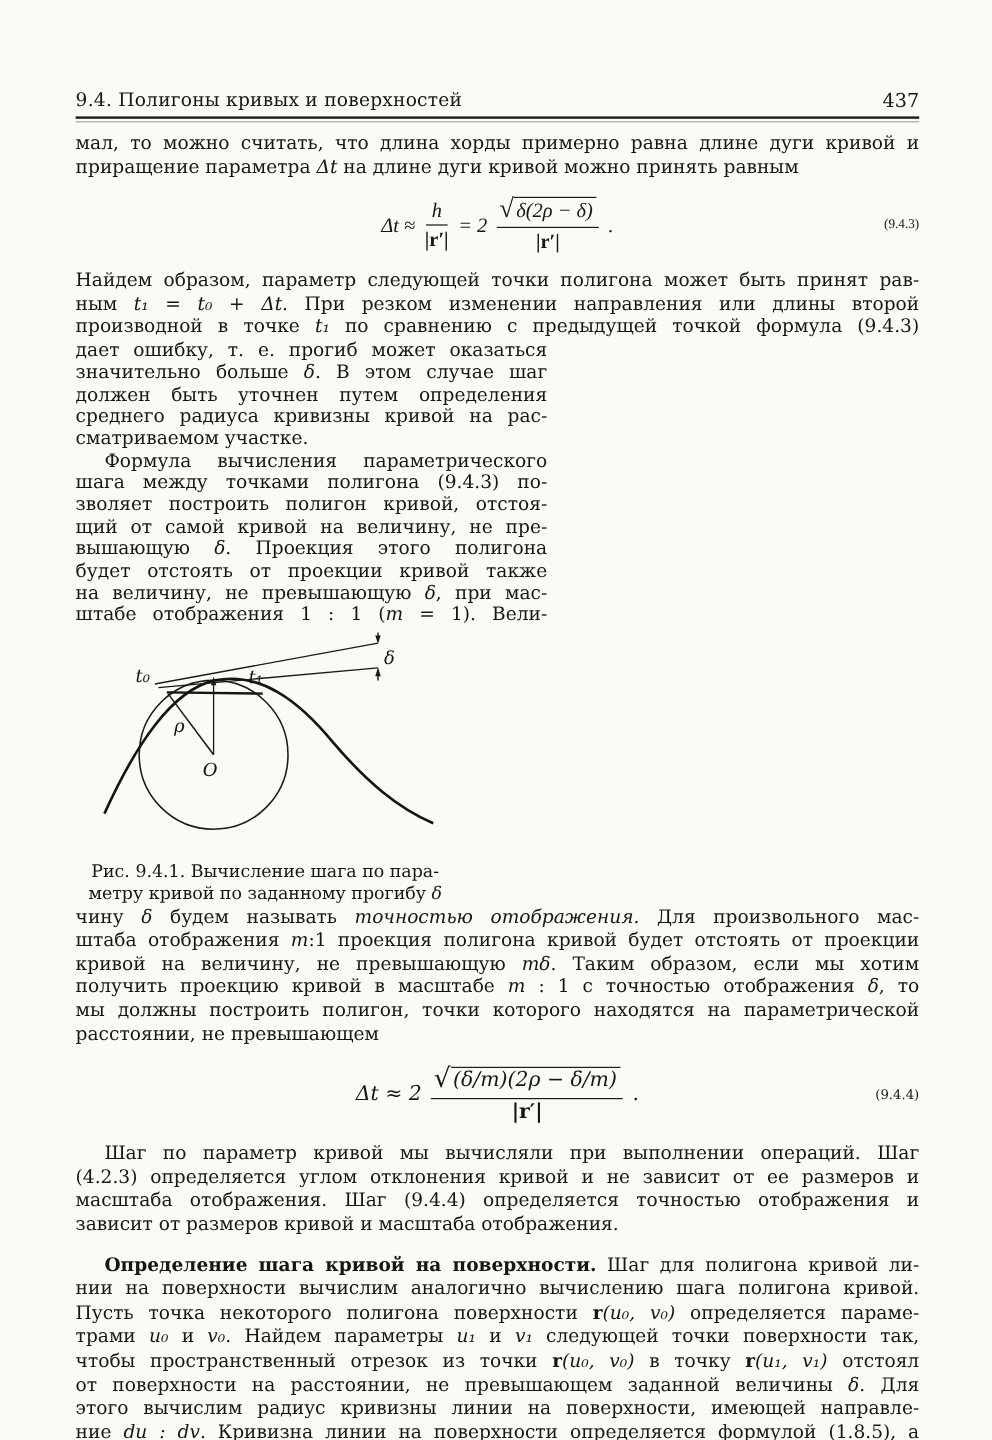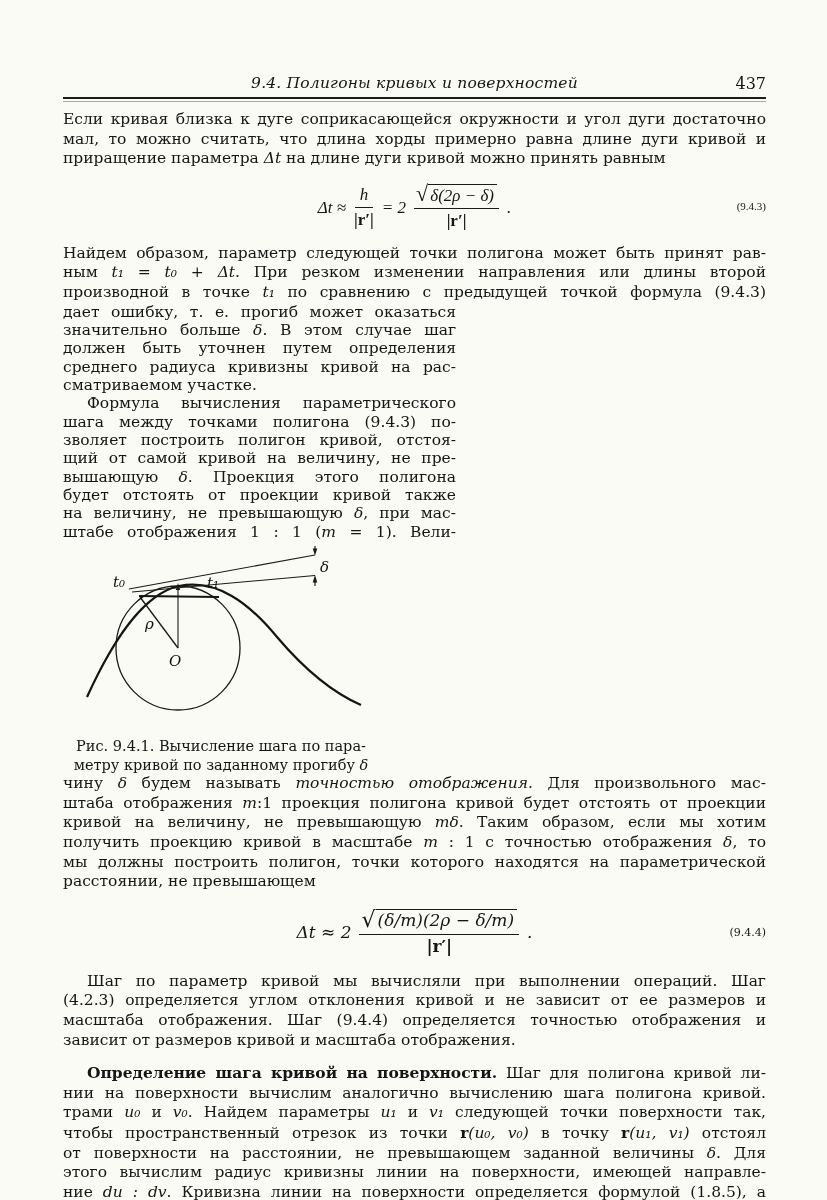"9.4. Полигоны кривых и поверхностей" .htitle { font-style: italic -> none; text-align: center -> none }
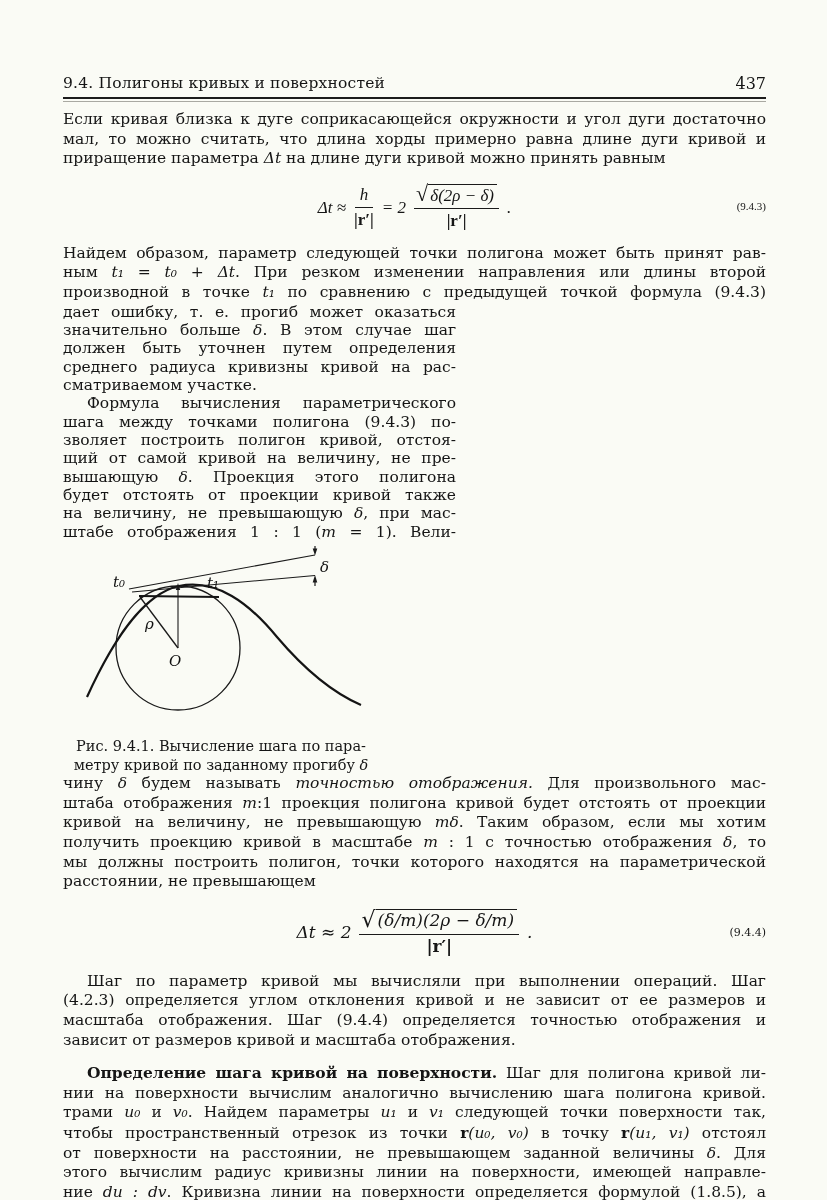"Если кривая близка к дуге" div.ln { html: <div><span>Если кривая близка к дуге соприкасающейся окружности и угол дуги достаточно</span></div> -> none }
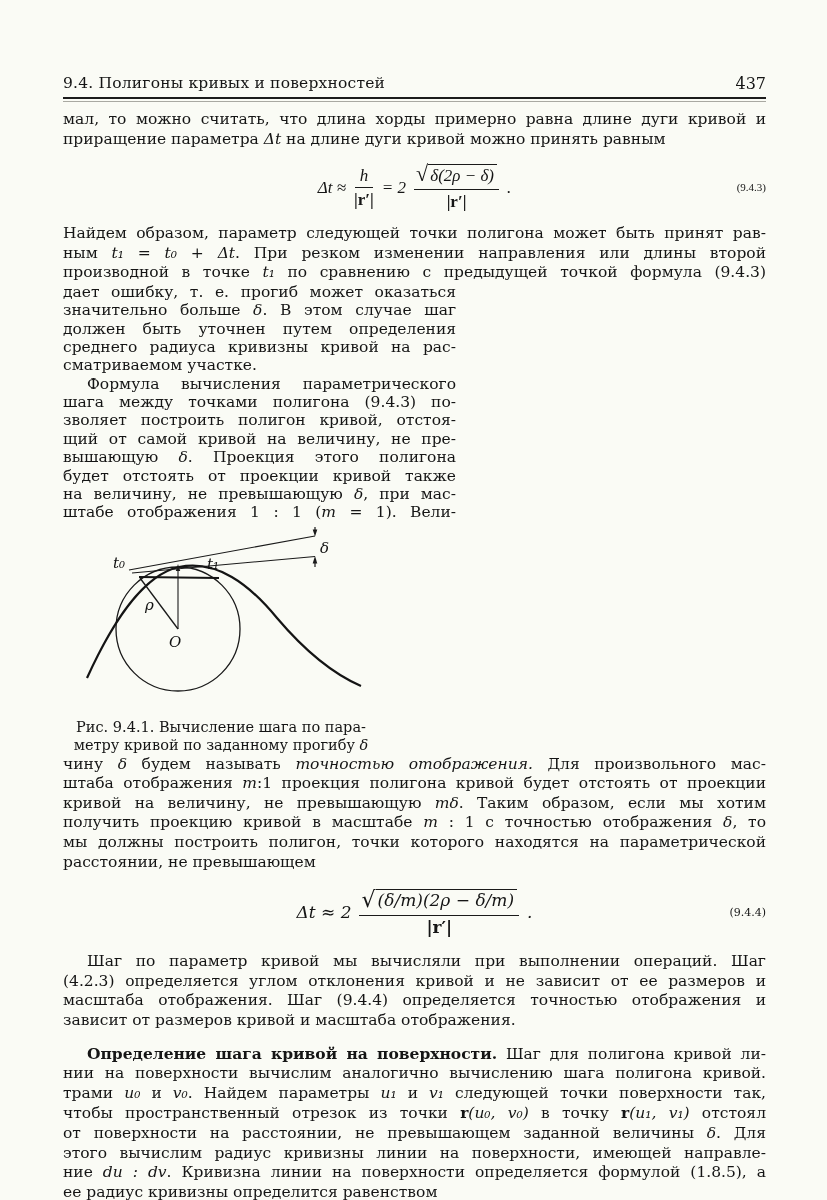"Пусть точка некоторого полигона" div.ln { html: none -> <div><span>Пусть точка некоторого полигона поверхности </span><span>r</span><span>(u₀, v₀)</span><span> определяется параме-</span></div> }
